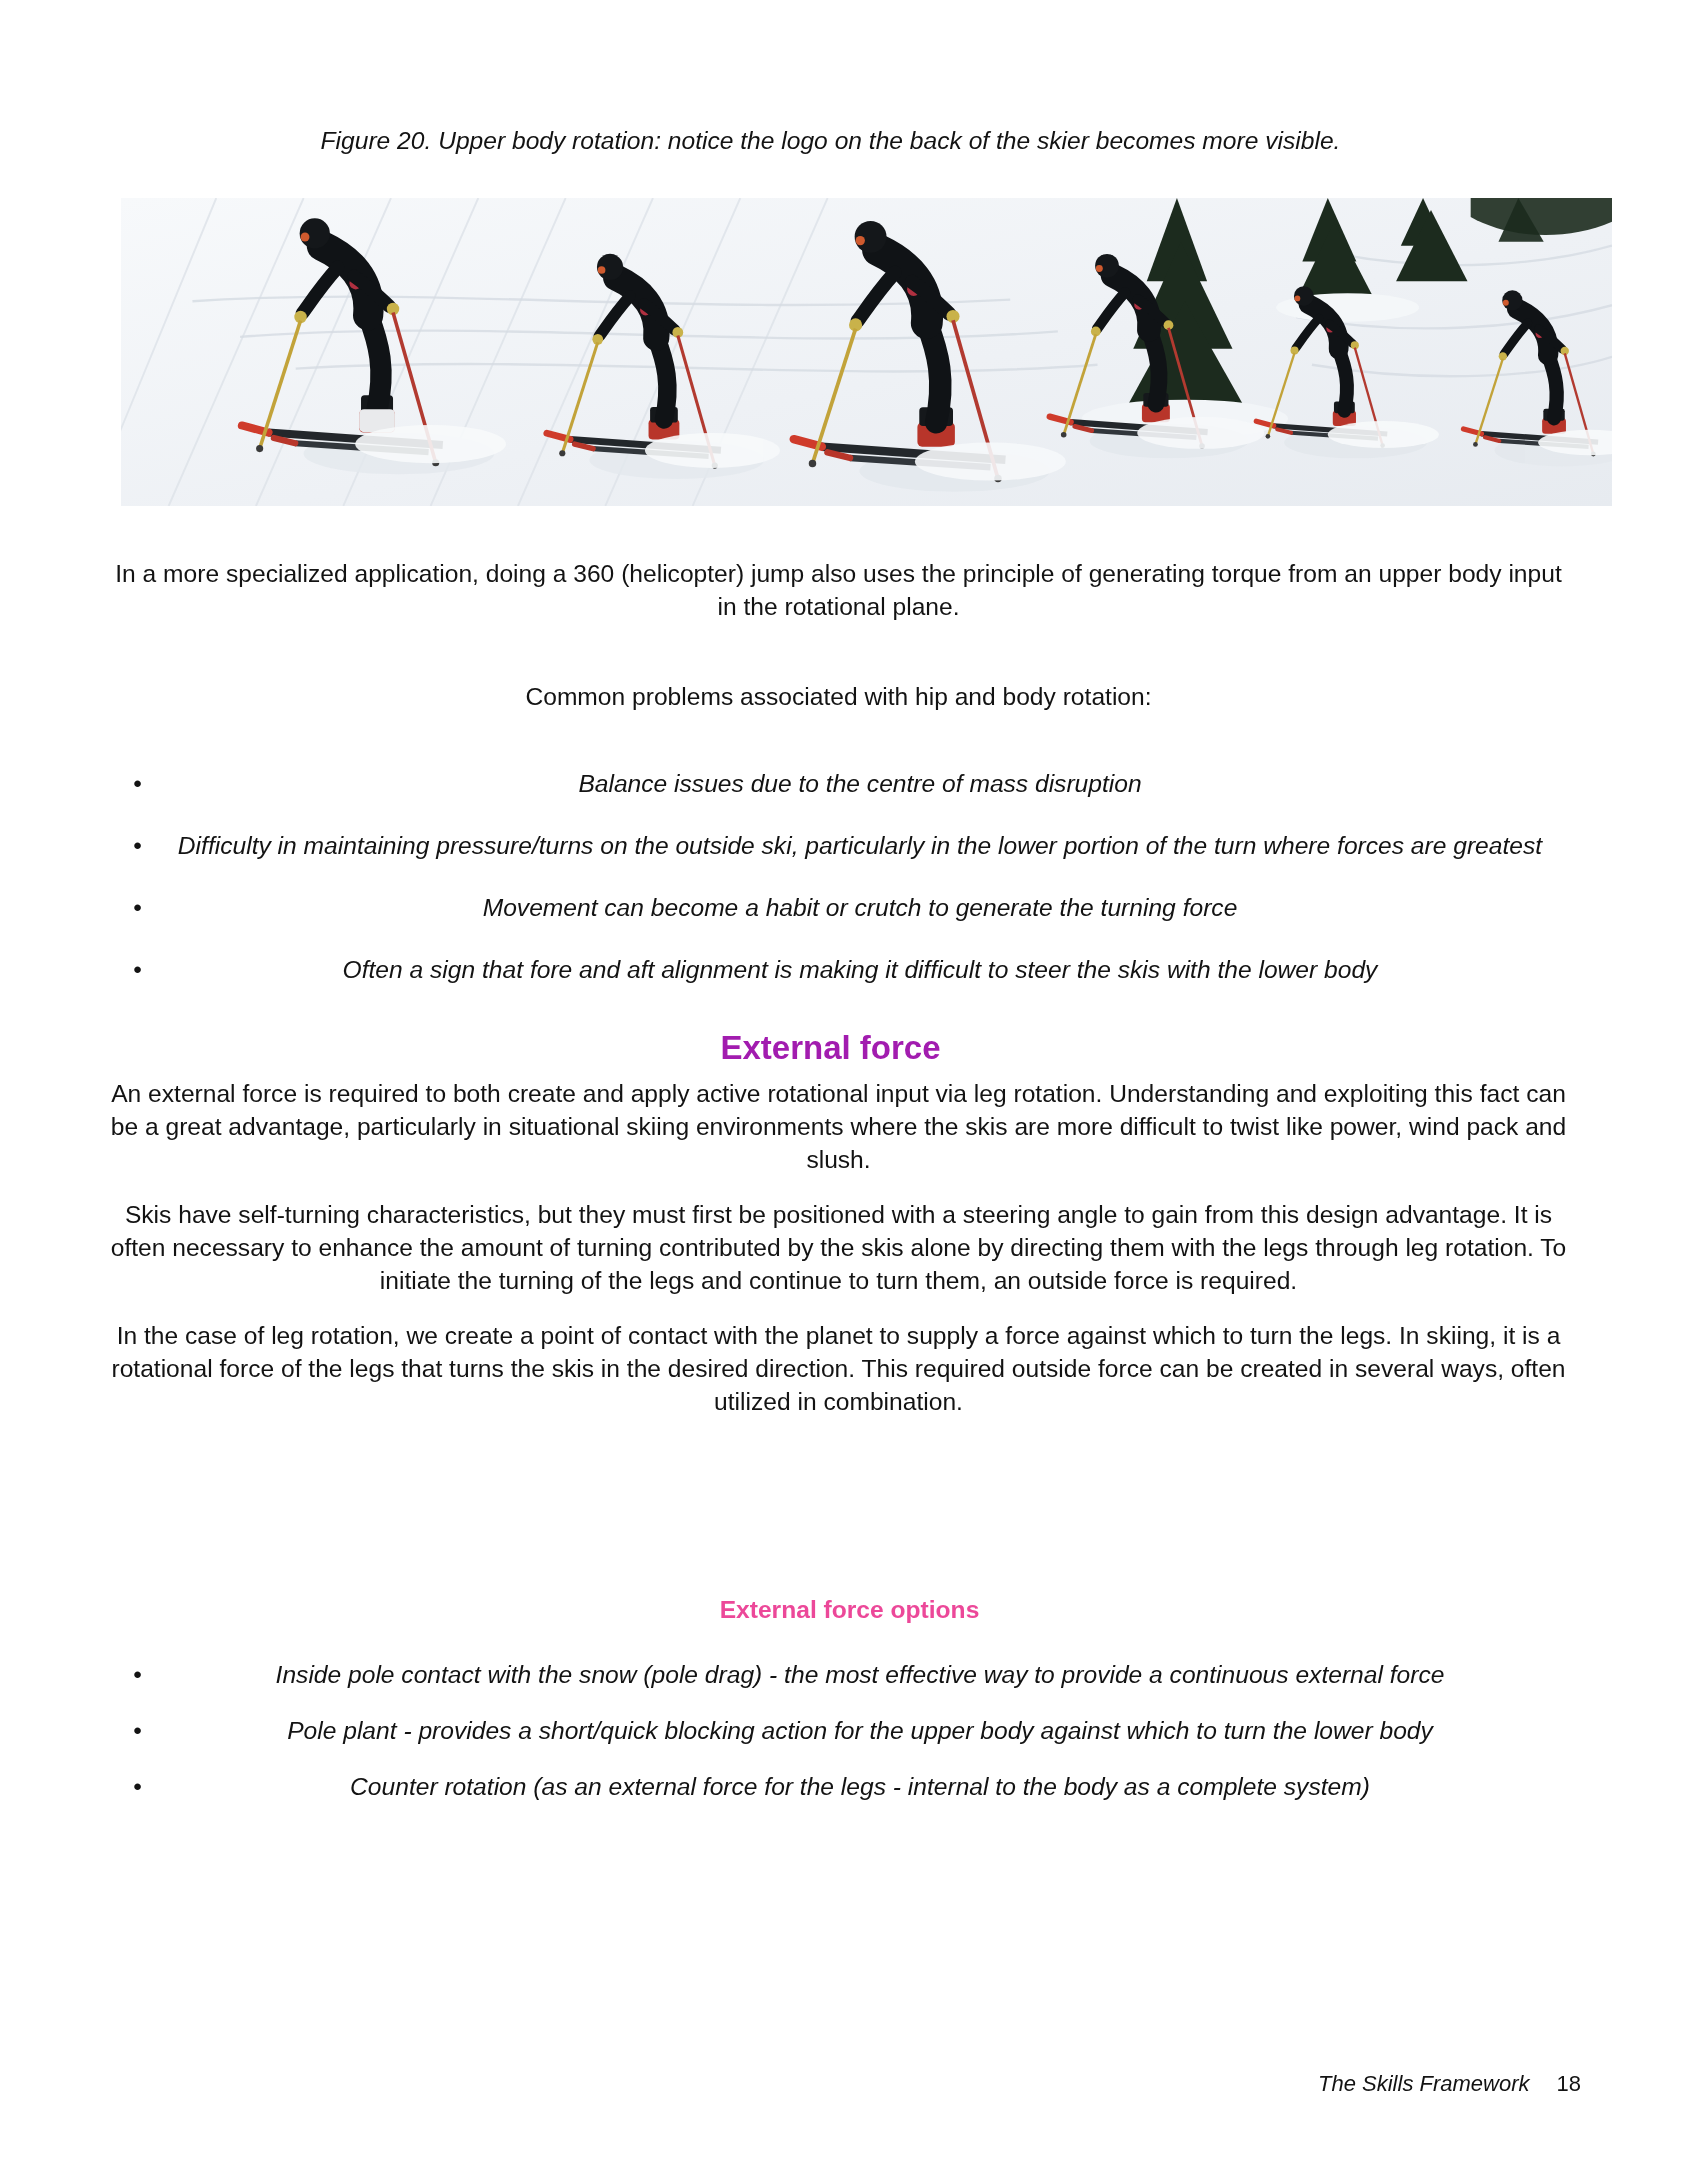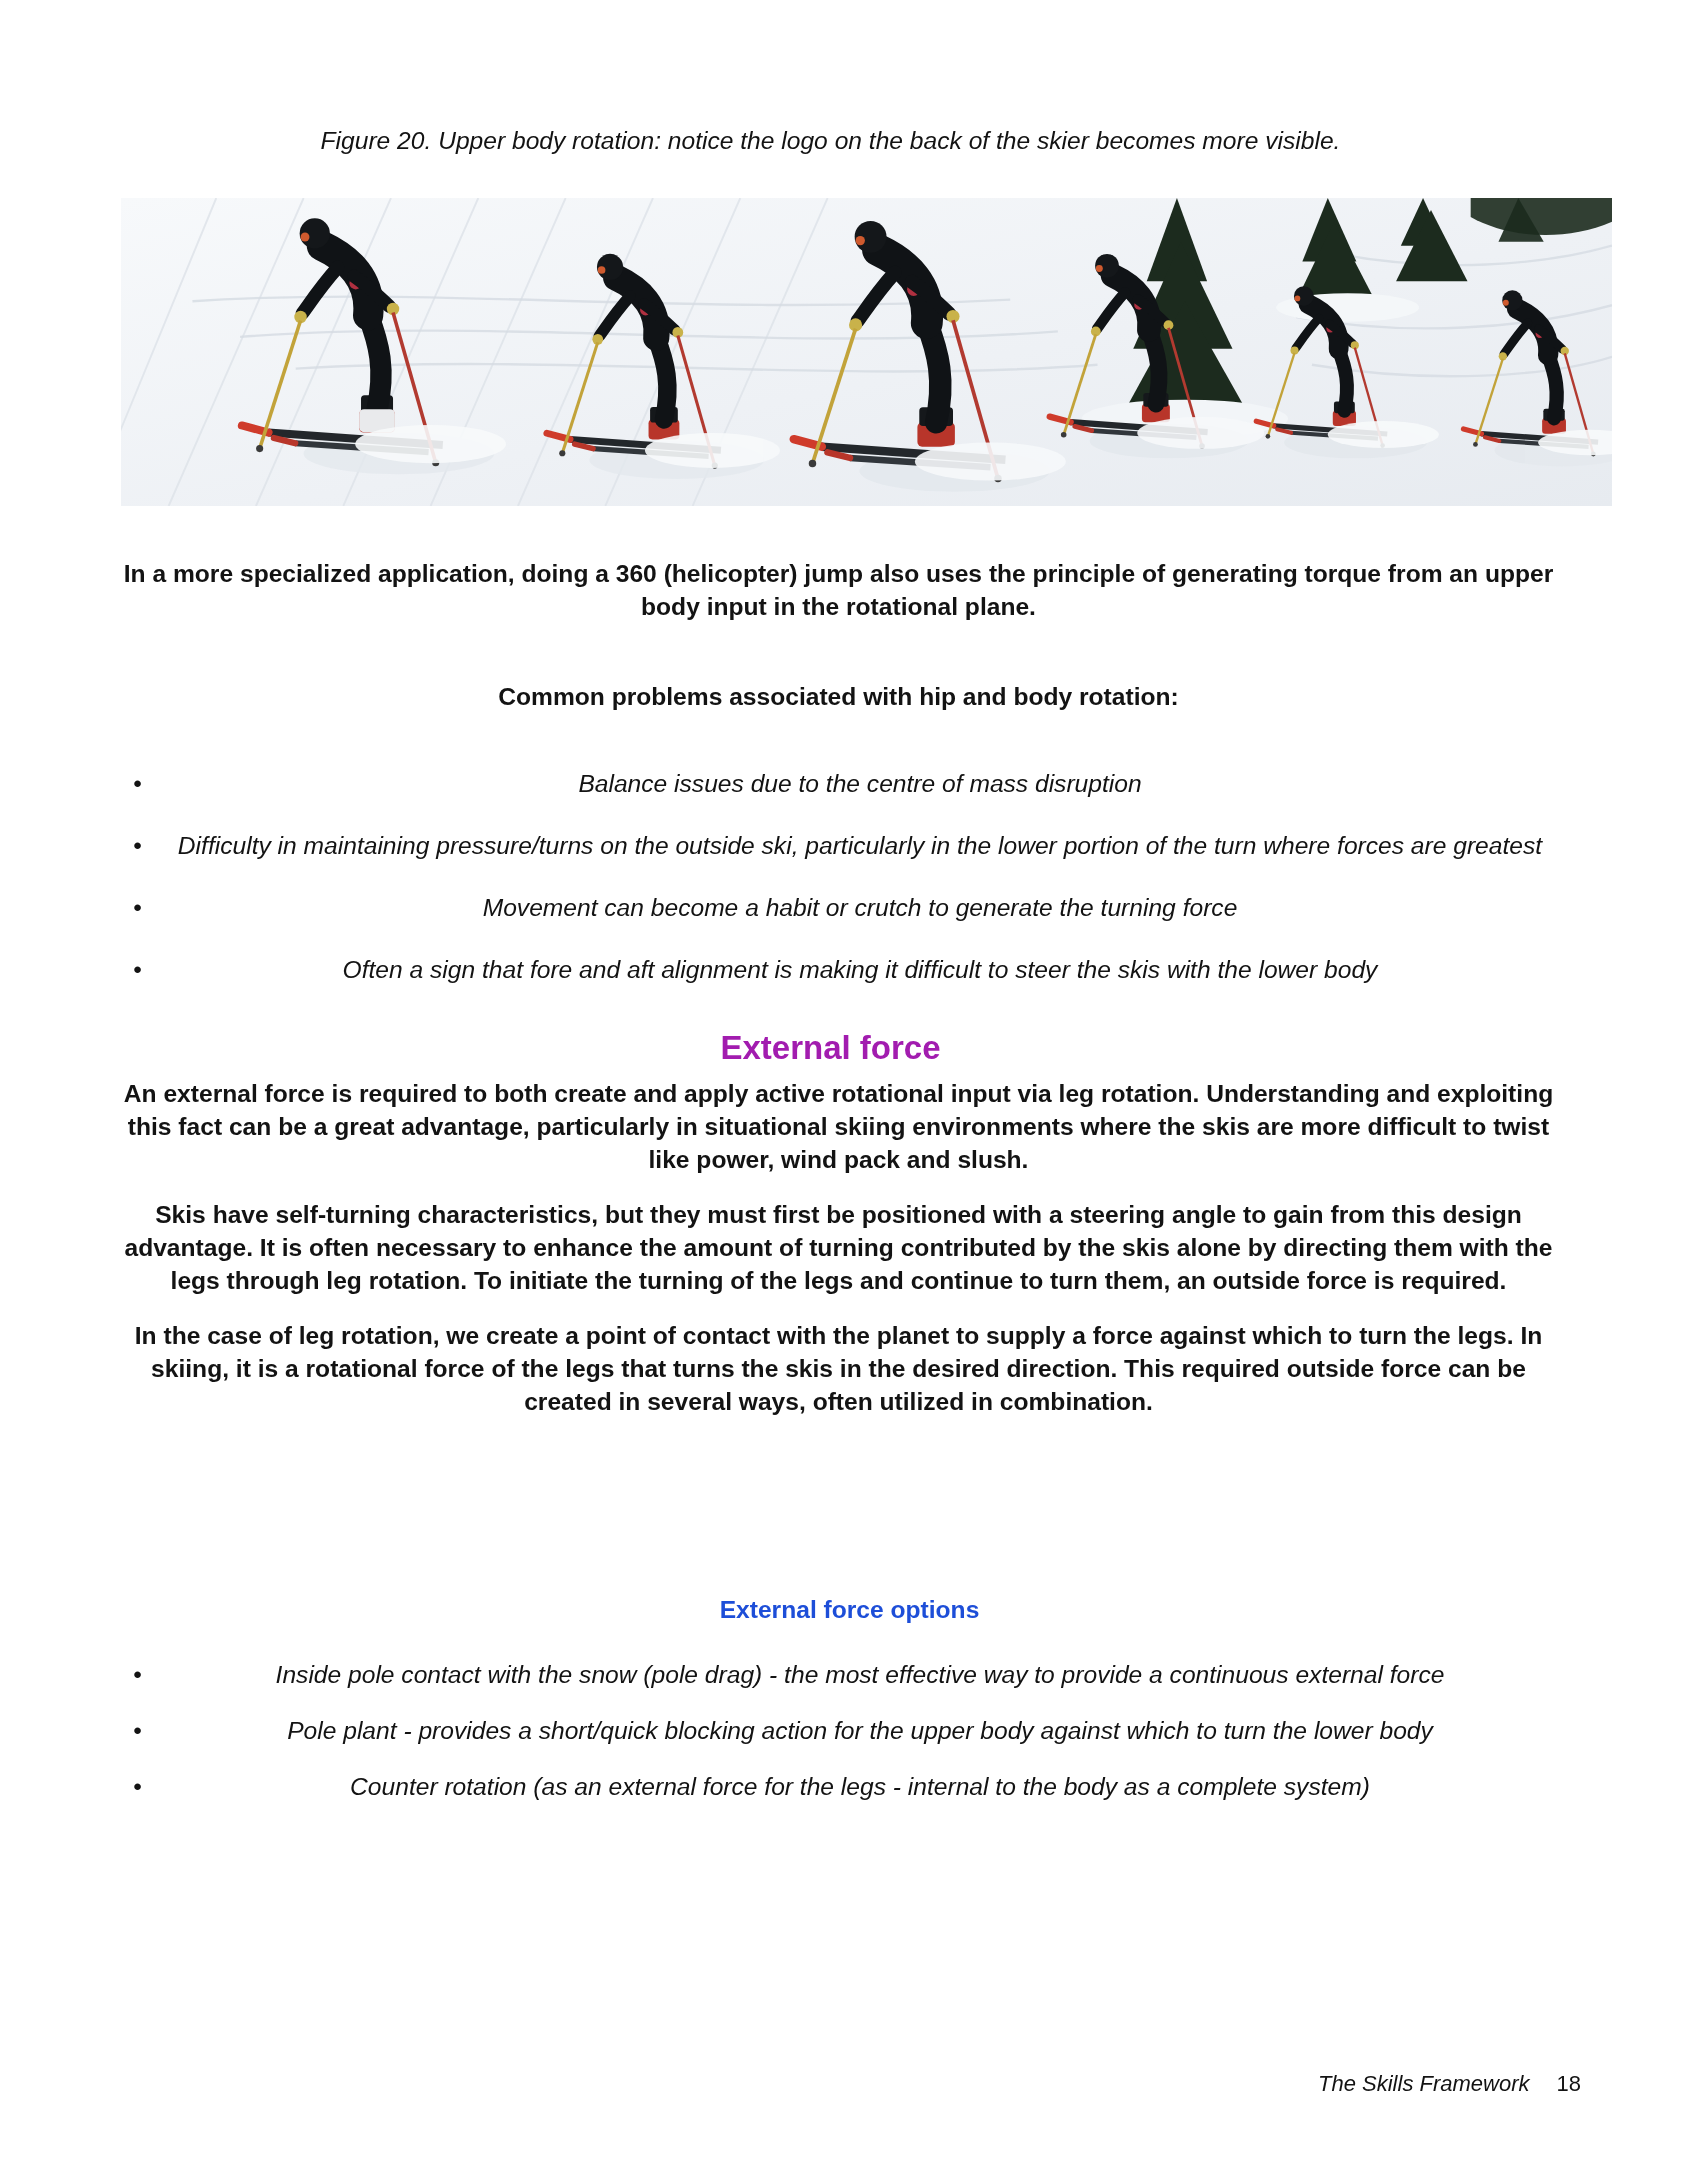"In a more specialized application," p.body { font-weight: bold -> none }
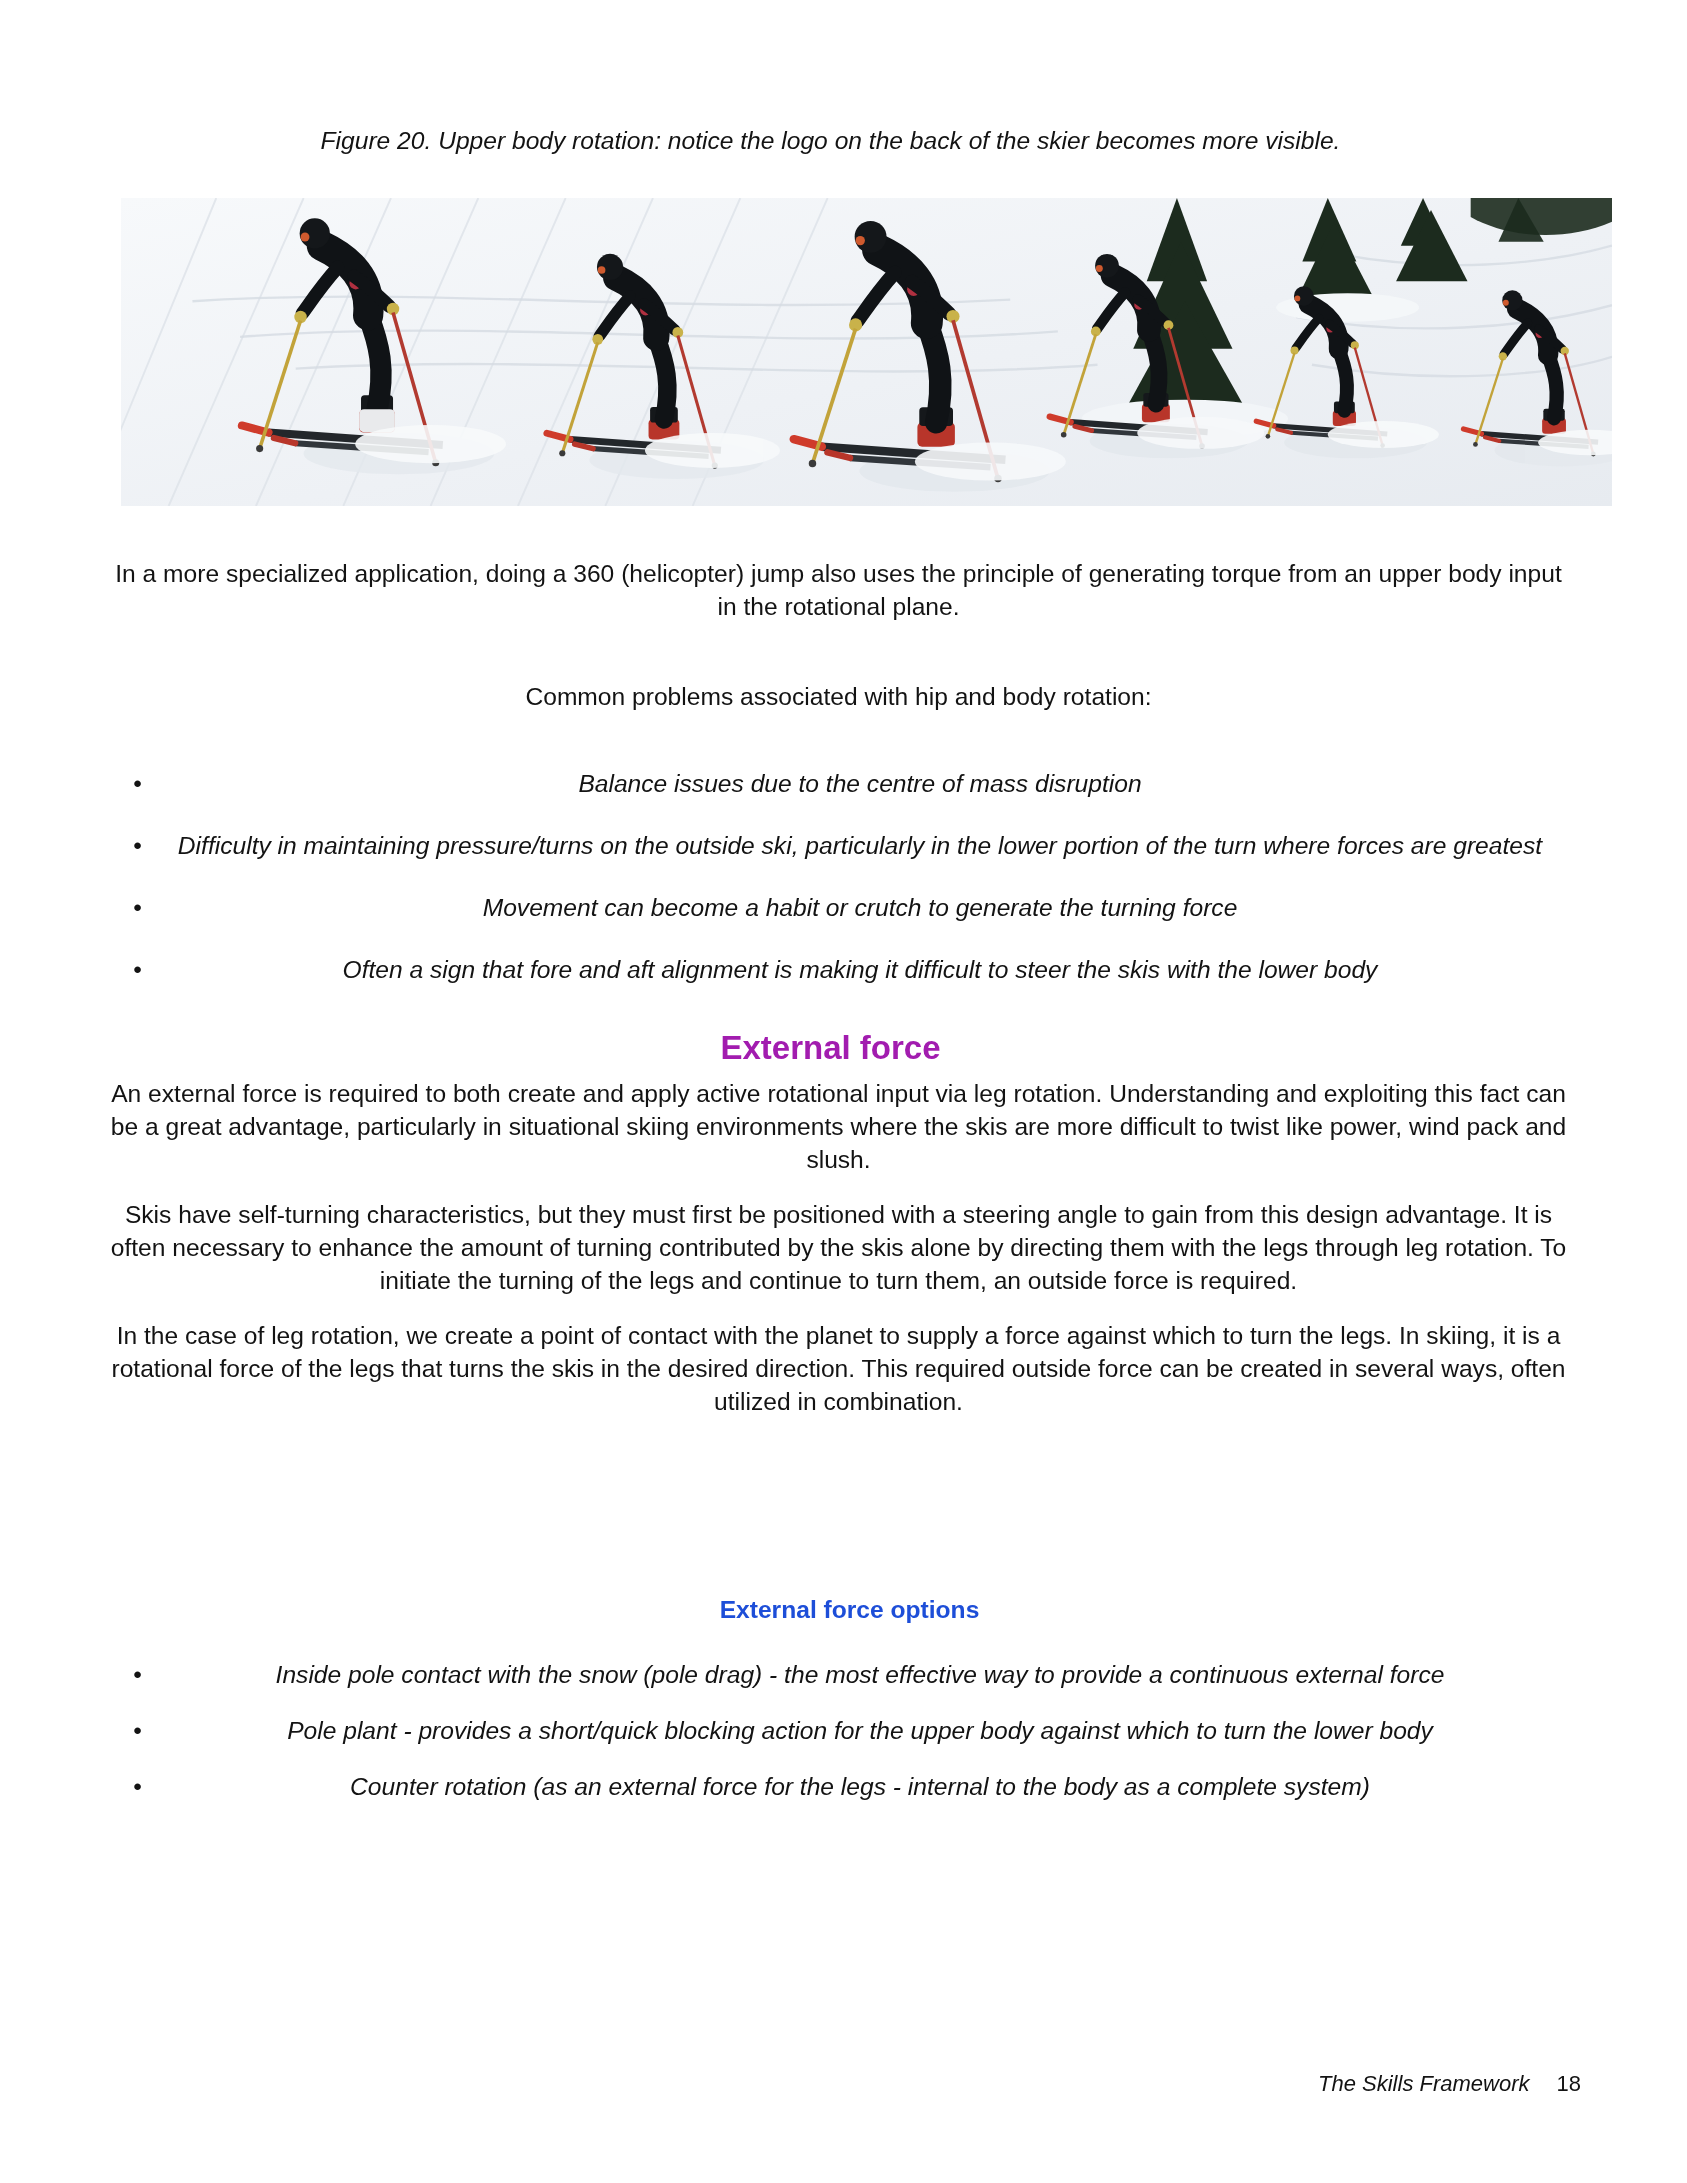"External force options" h3.section-blue { color: #1d4ed8 -> #ec4899 }
